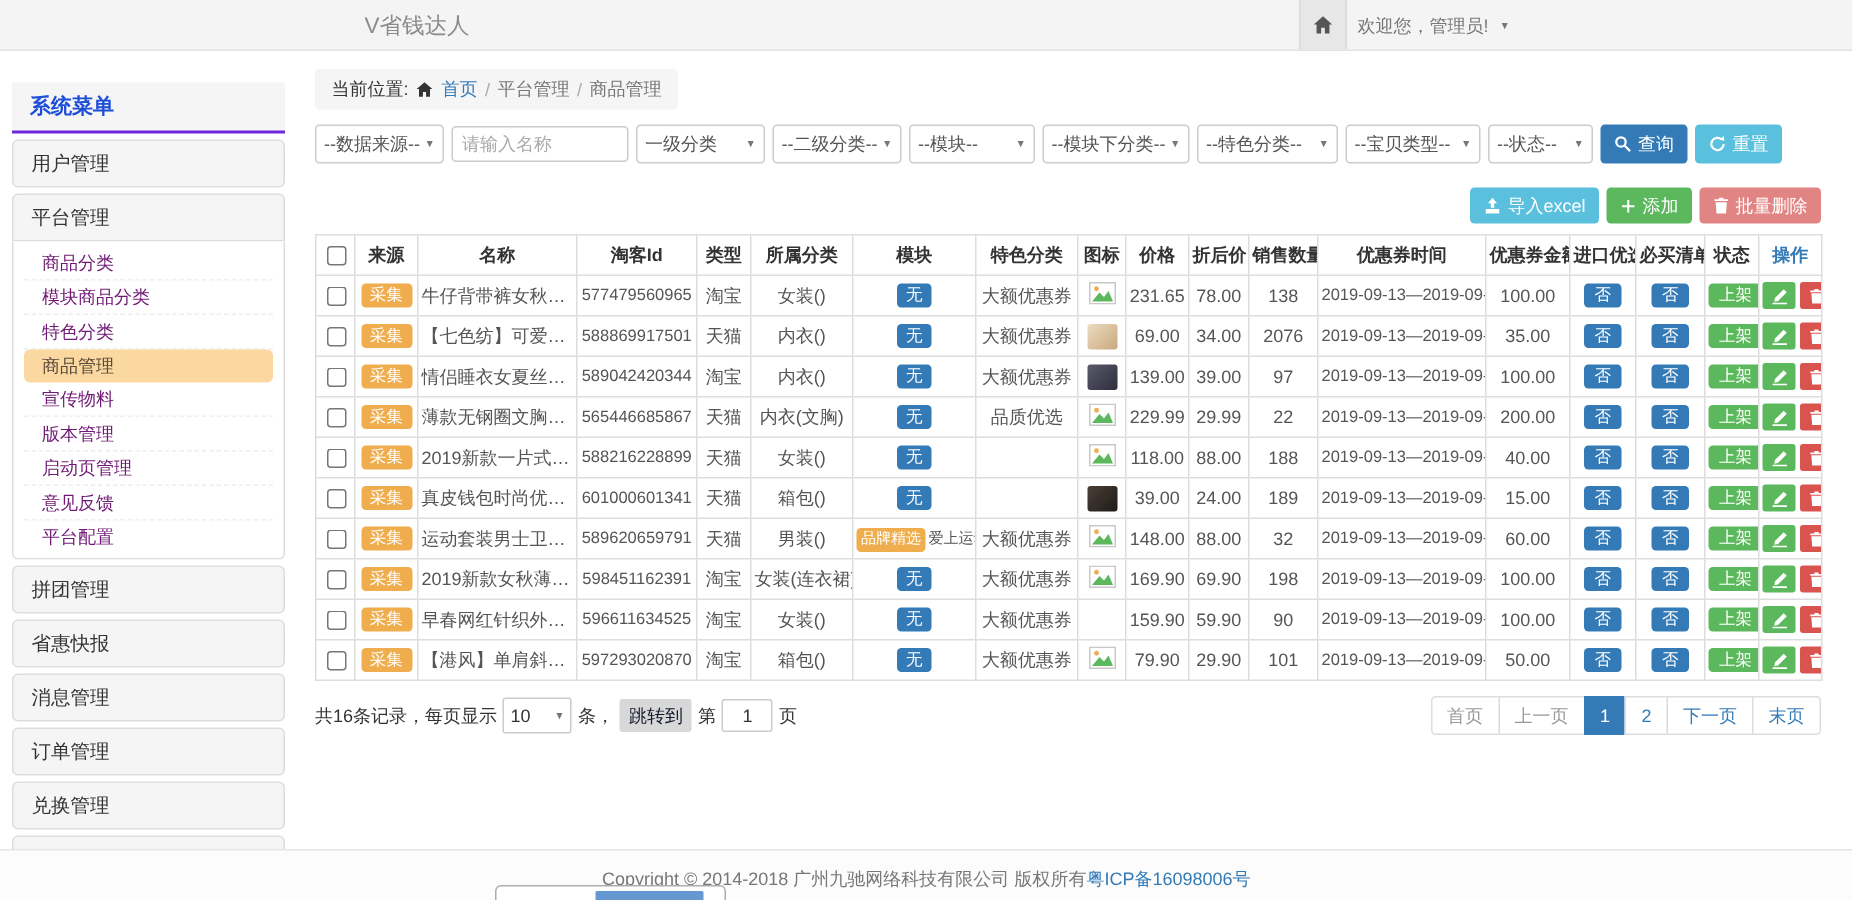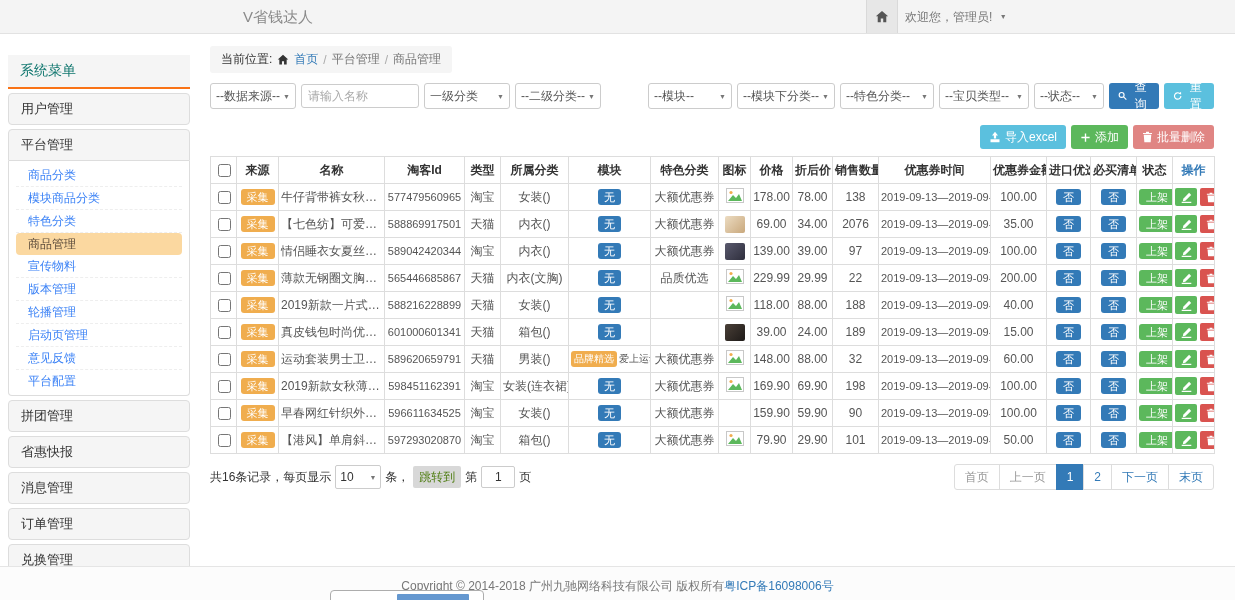"系统菜单" .side-title { border-bottom: 2px solid #f97316 -> 2px solid #6d28d9; color: #0f766e -> #1d4ed8; font-weight: normal -> bold }
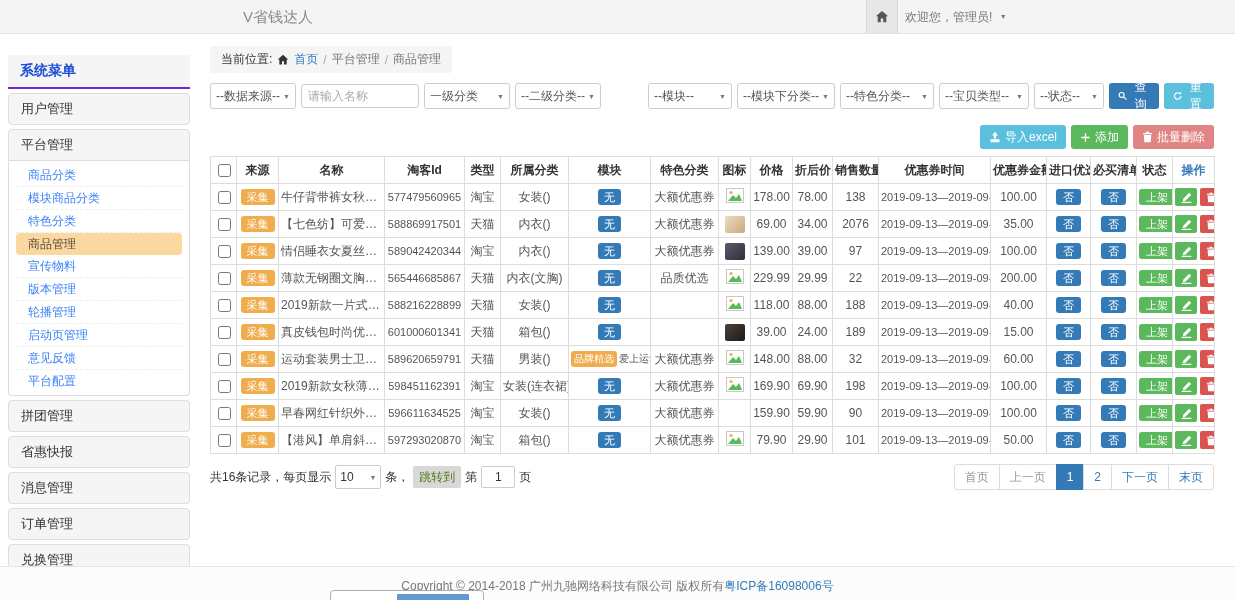"--模块--" span.fselect { margin-left: 42px -> none }
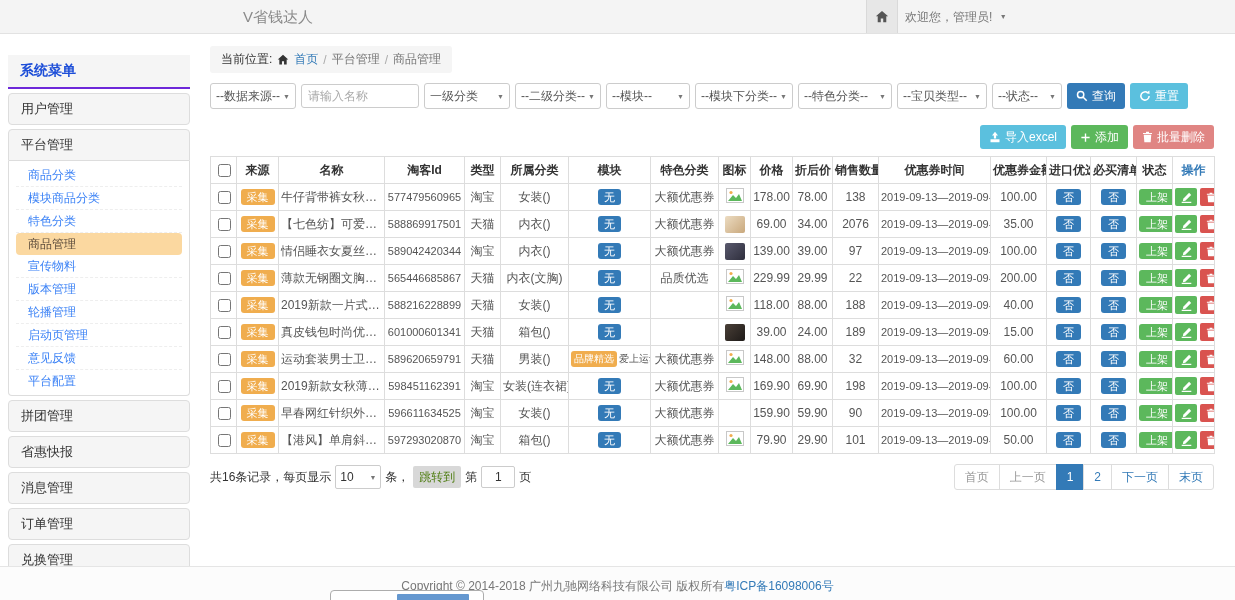"商品分类" .sub-item { color: #3b82f6 -> #701a75 }
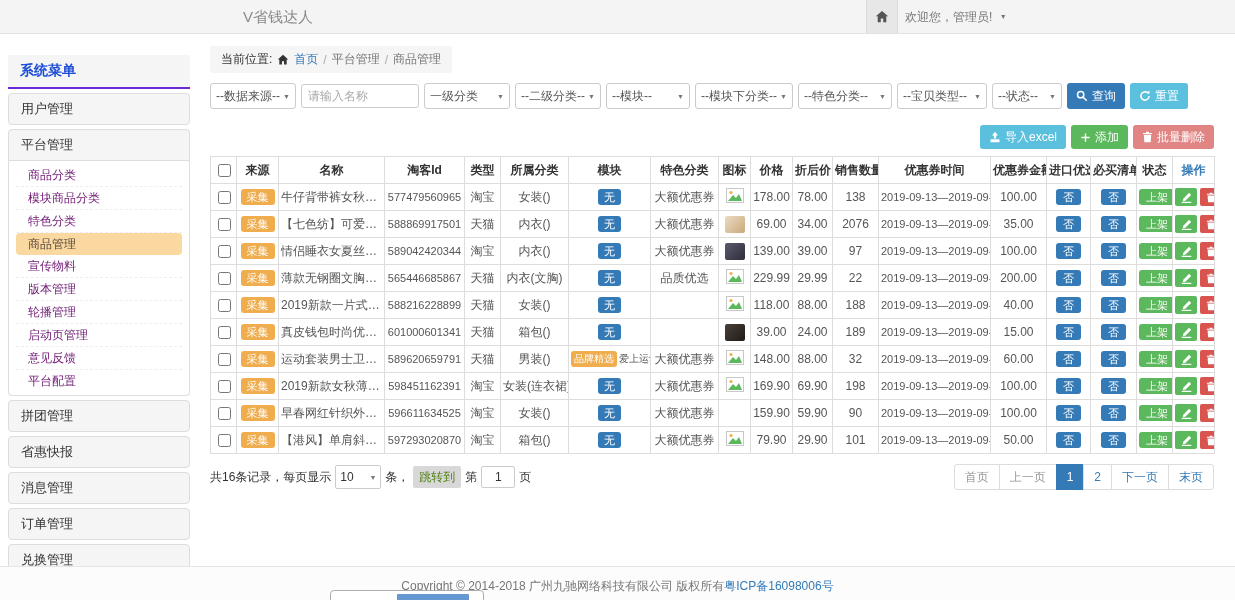"178.00" span { text: 178.00 -> 231.65 }
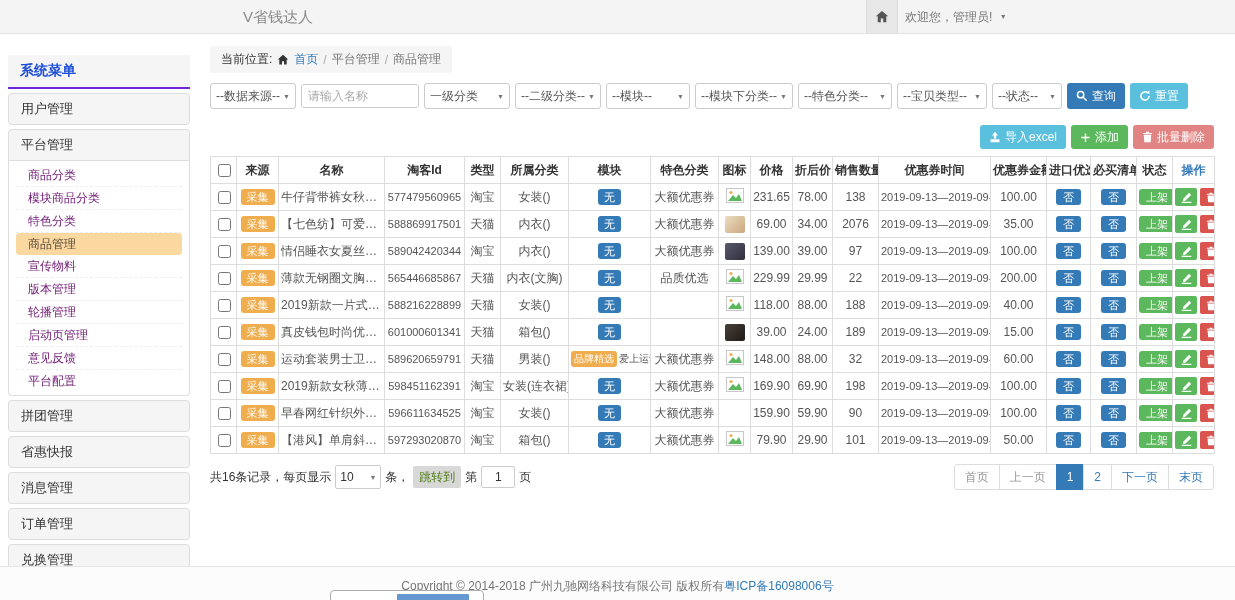"轮播管理" div.sub-item { html: <div>轮播管理</div> -> none }
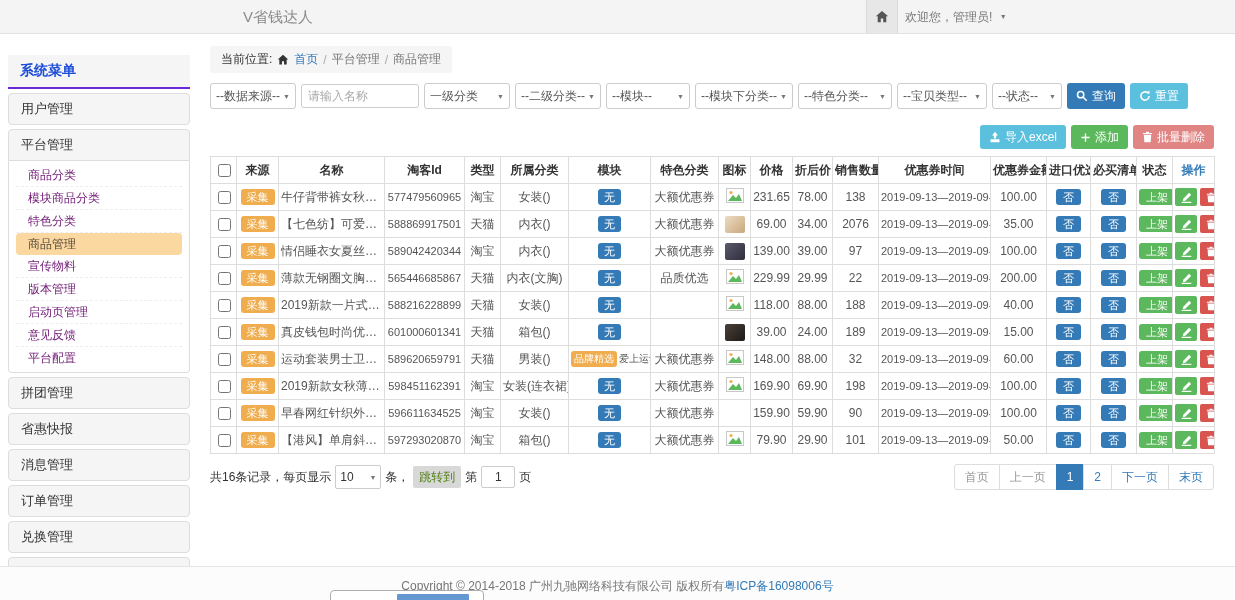"跳转到" .jumpbtn { color: #4d7c0f -> #0f172a }
